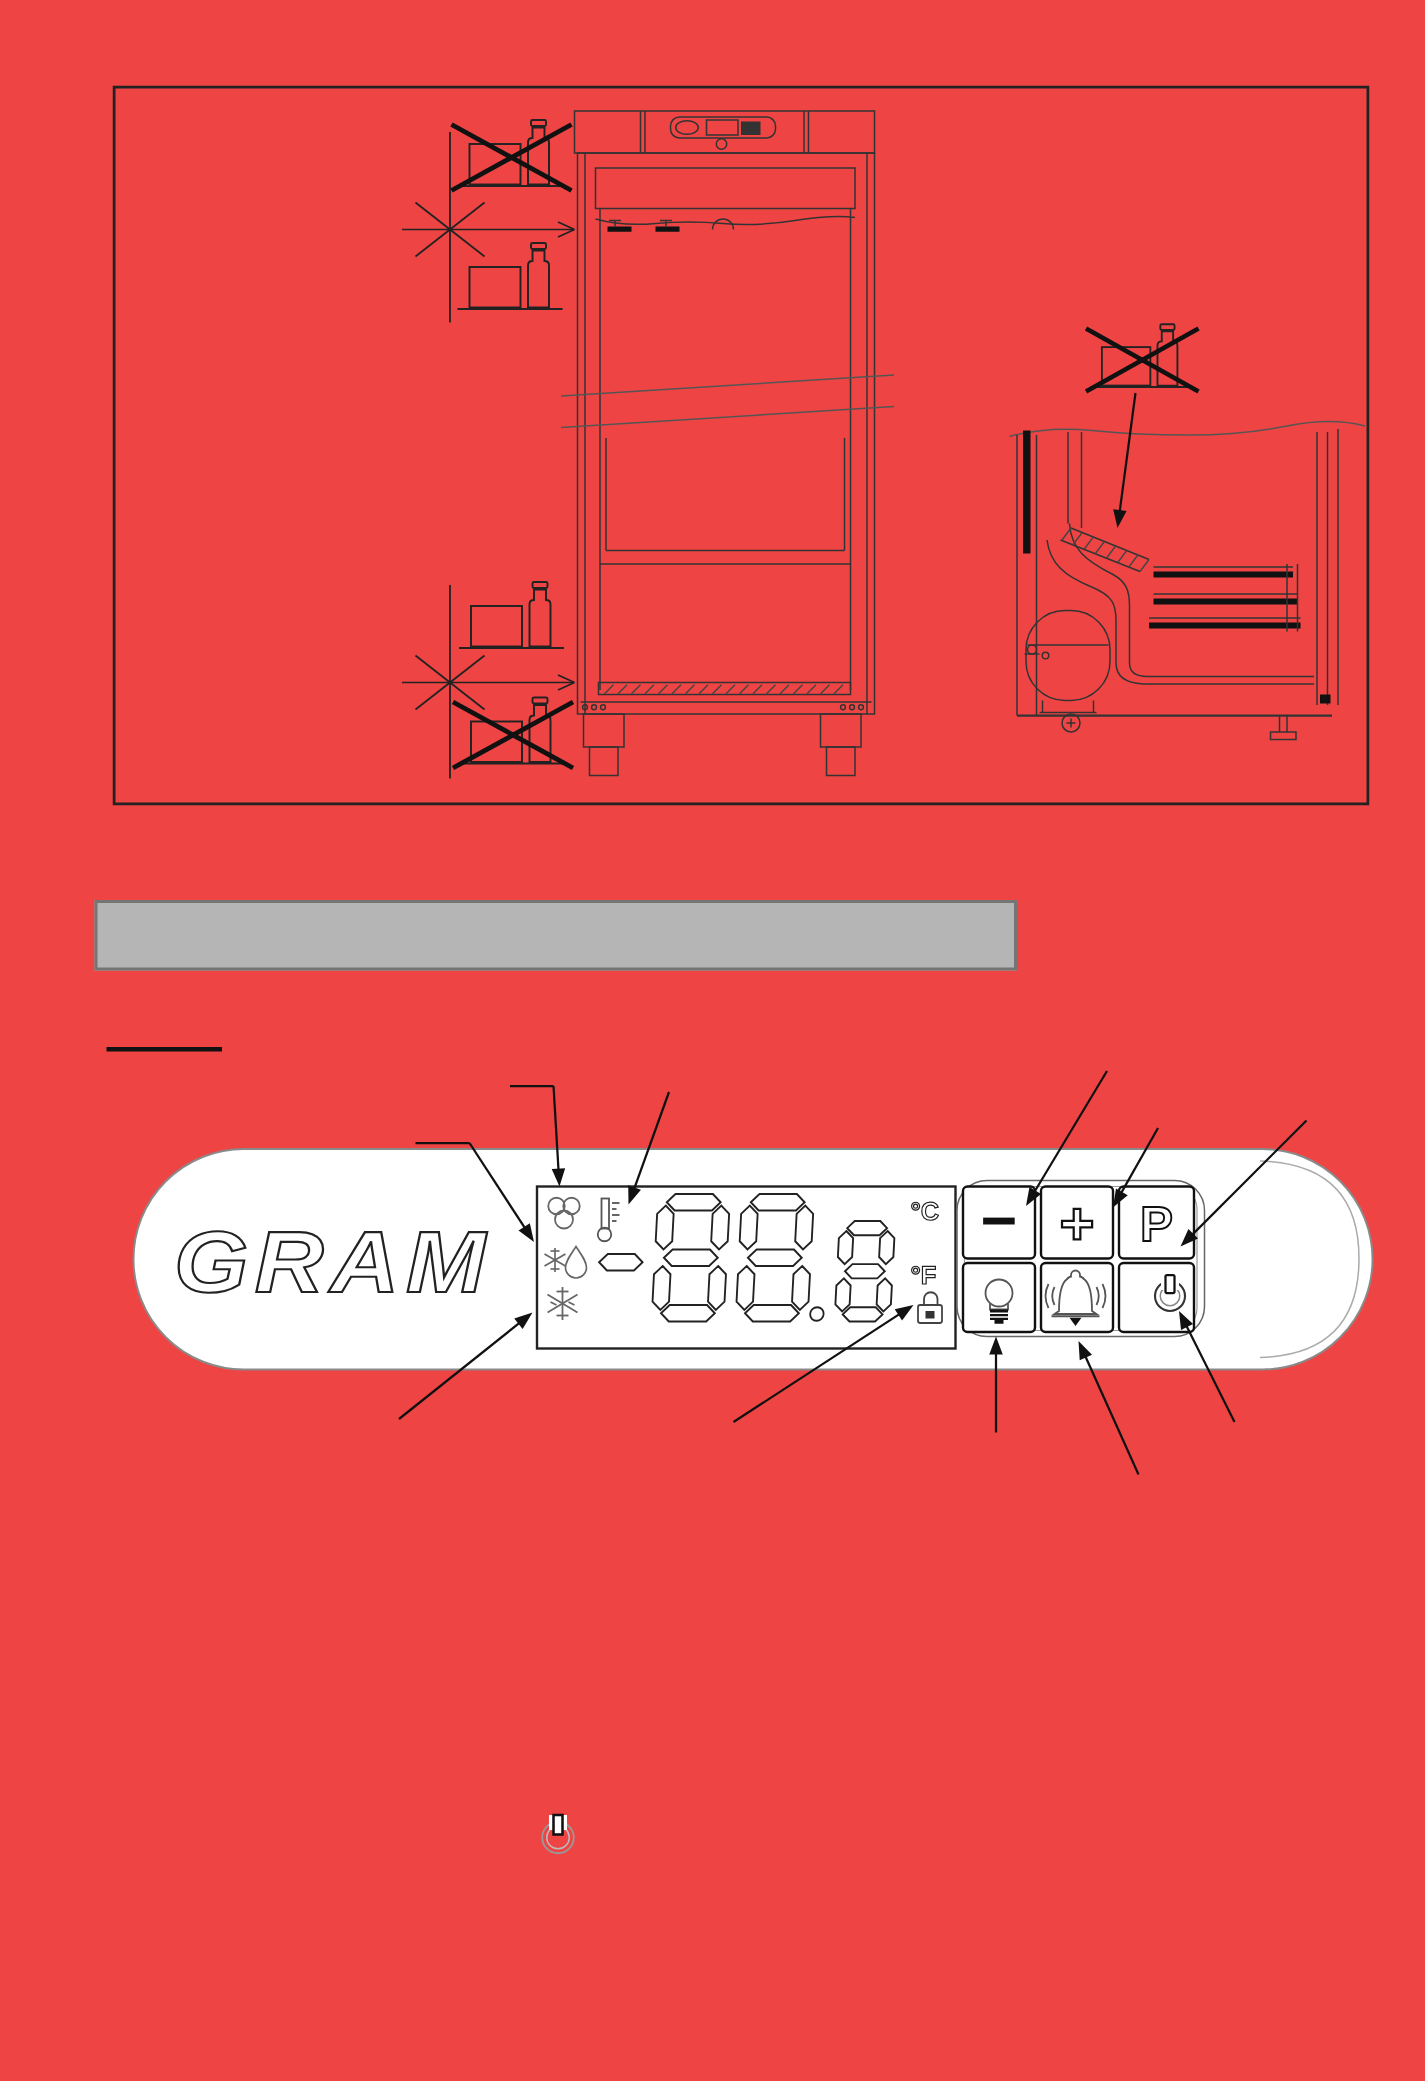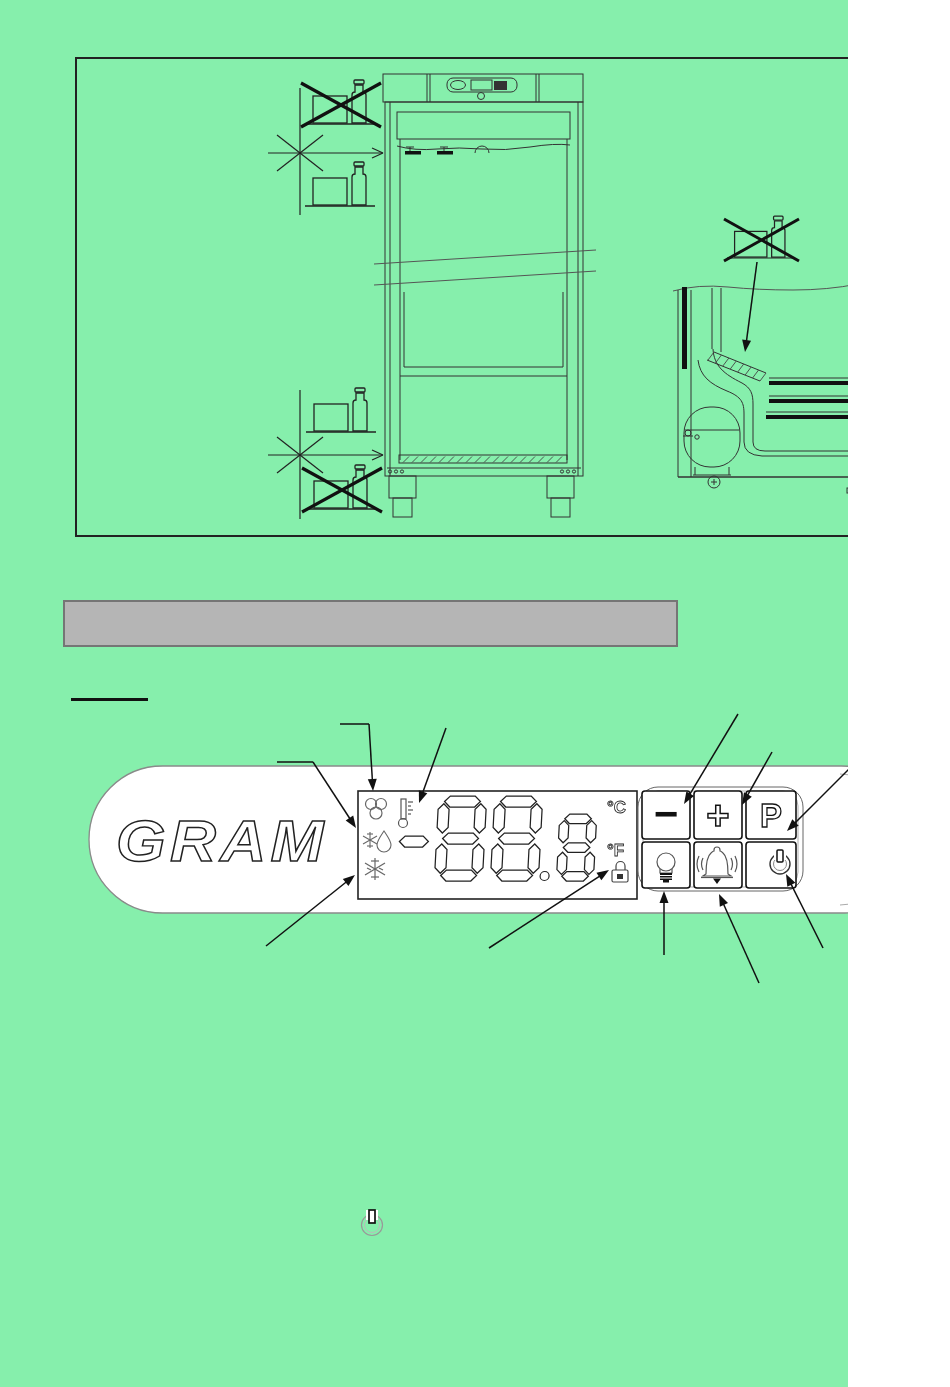"GRAM" .page { background: #86efac -> #ef4444; width: 848px -> 950px }
